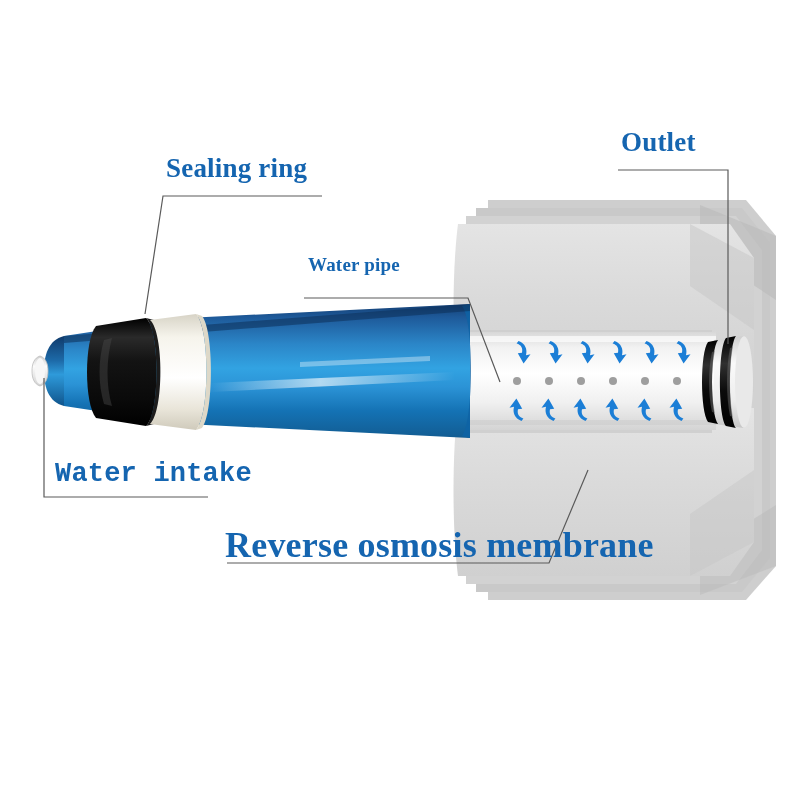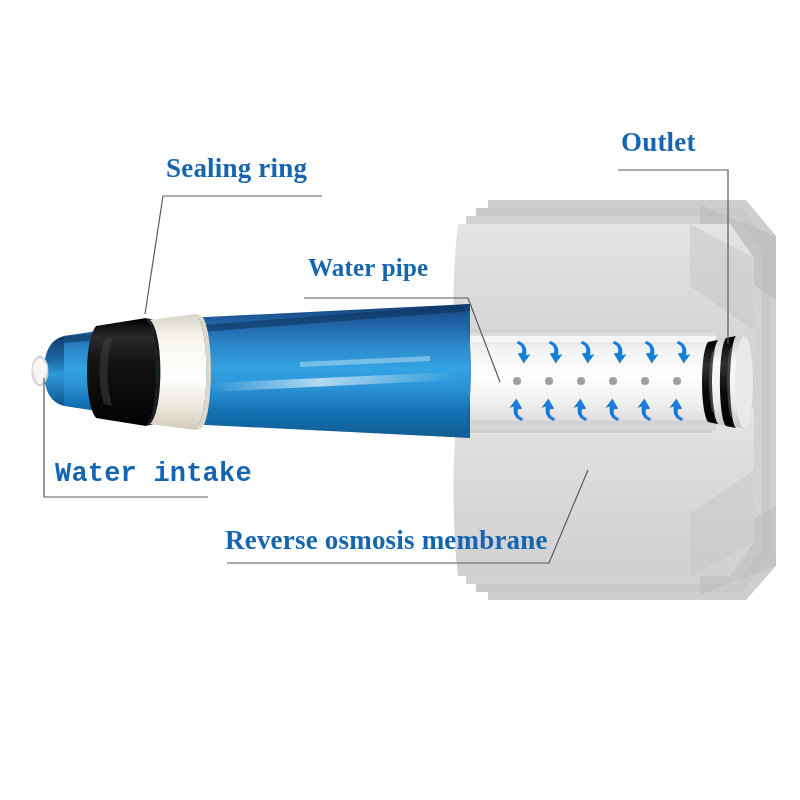"Water pipe" #lbl-water-pipe { font-size: 25px -> 19px }
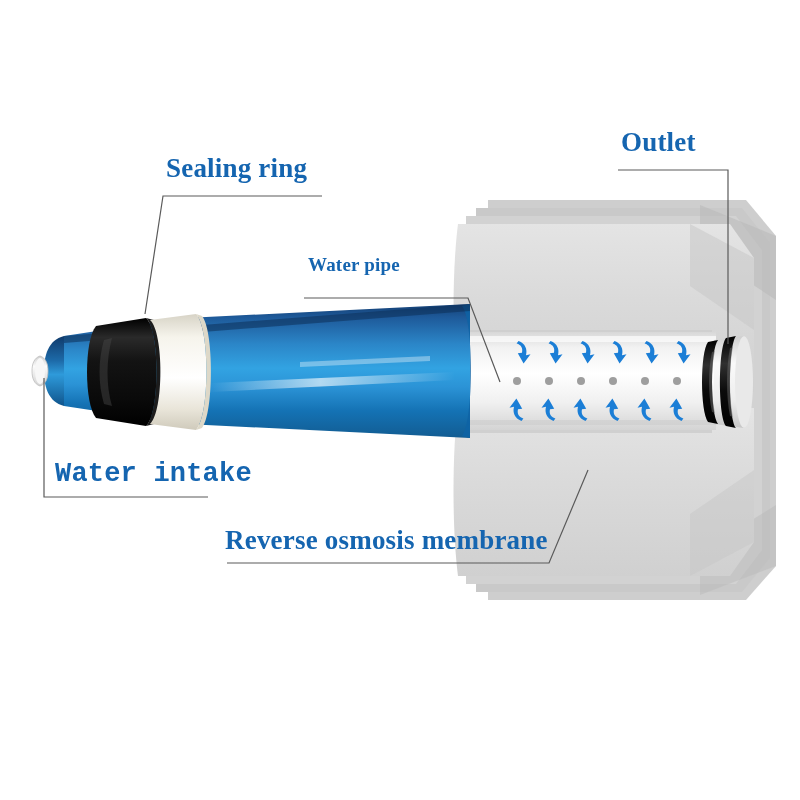"Reverse osmosis membrane" #lbl-ro-membrane { font-size: 27px -> 36px }
